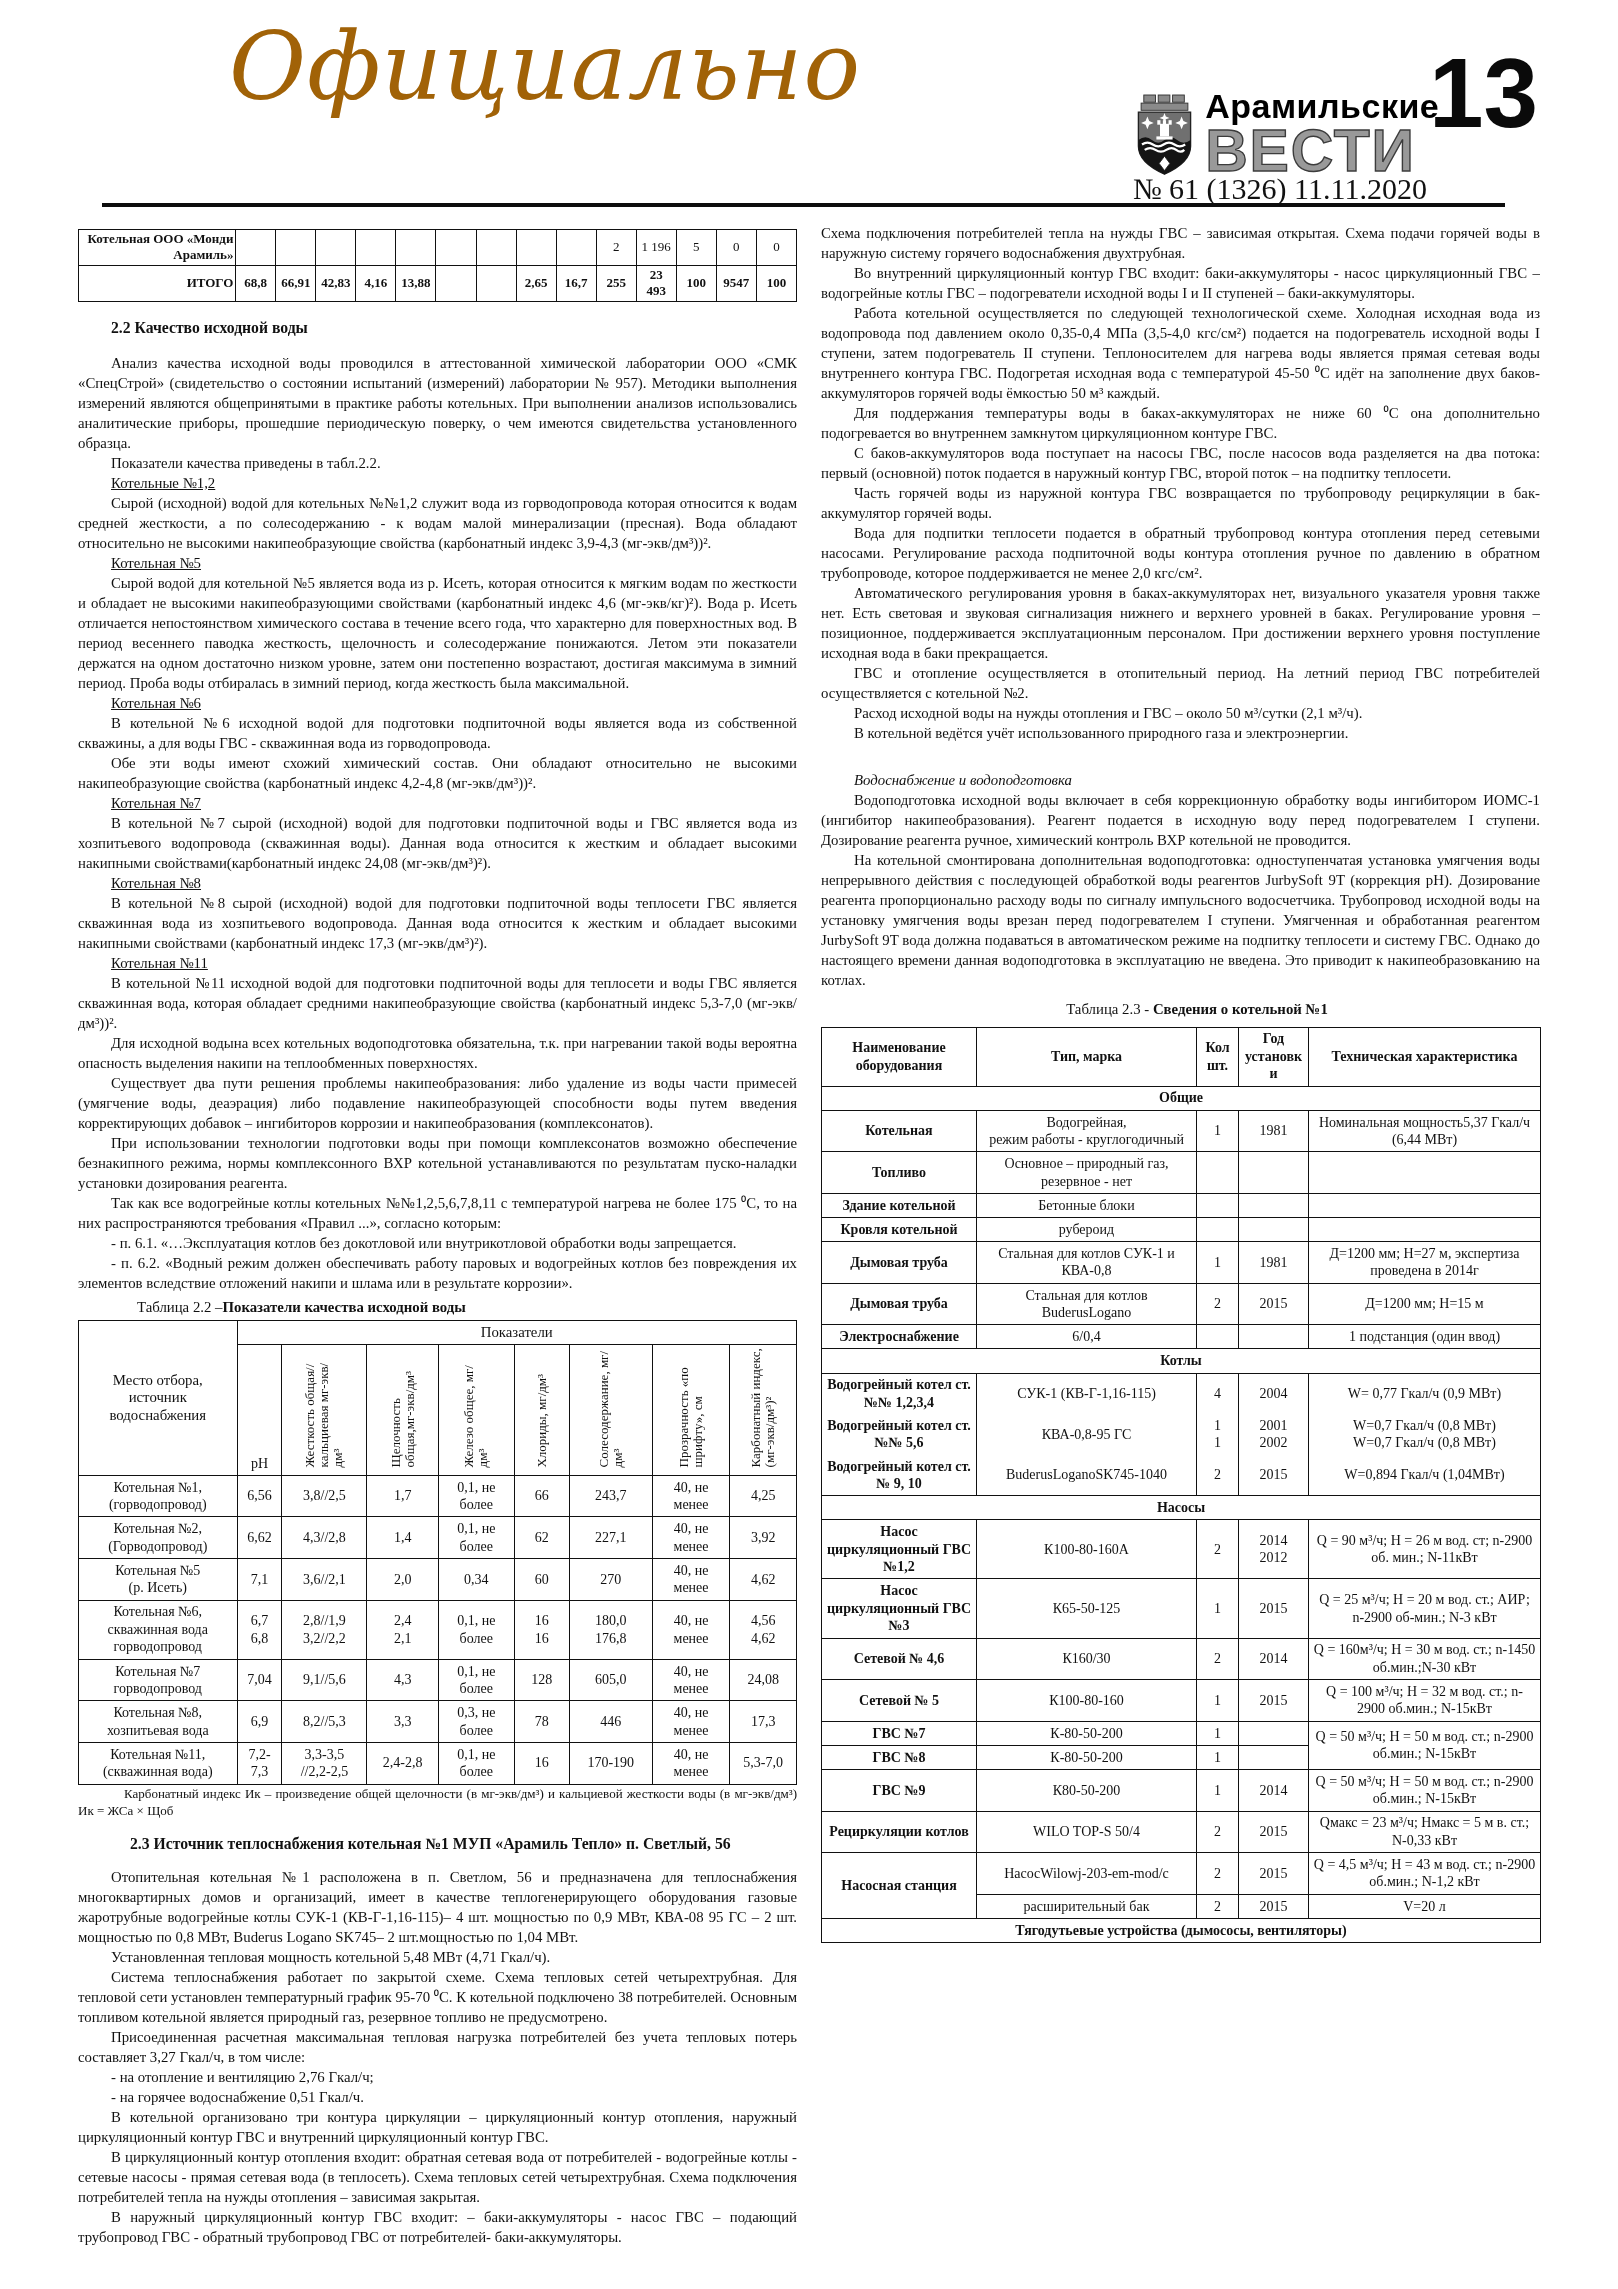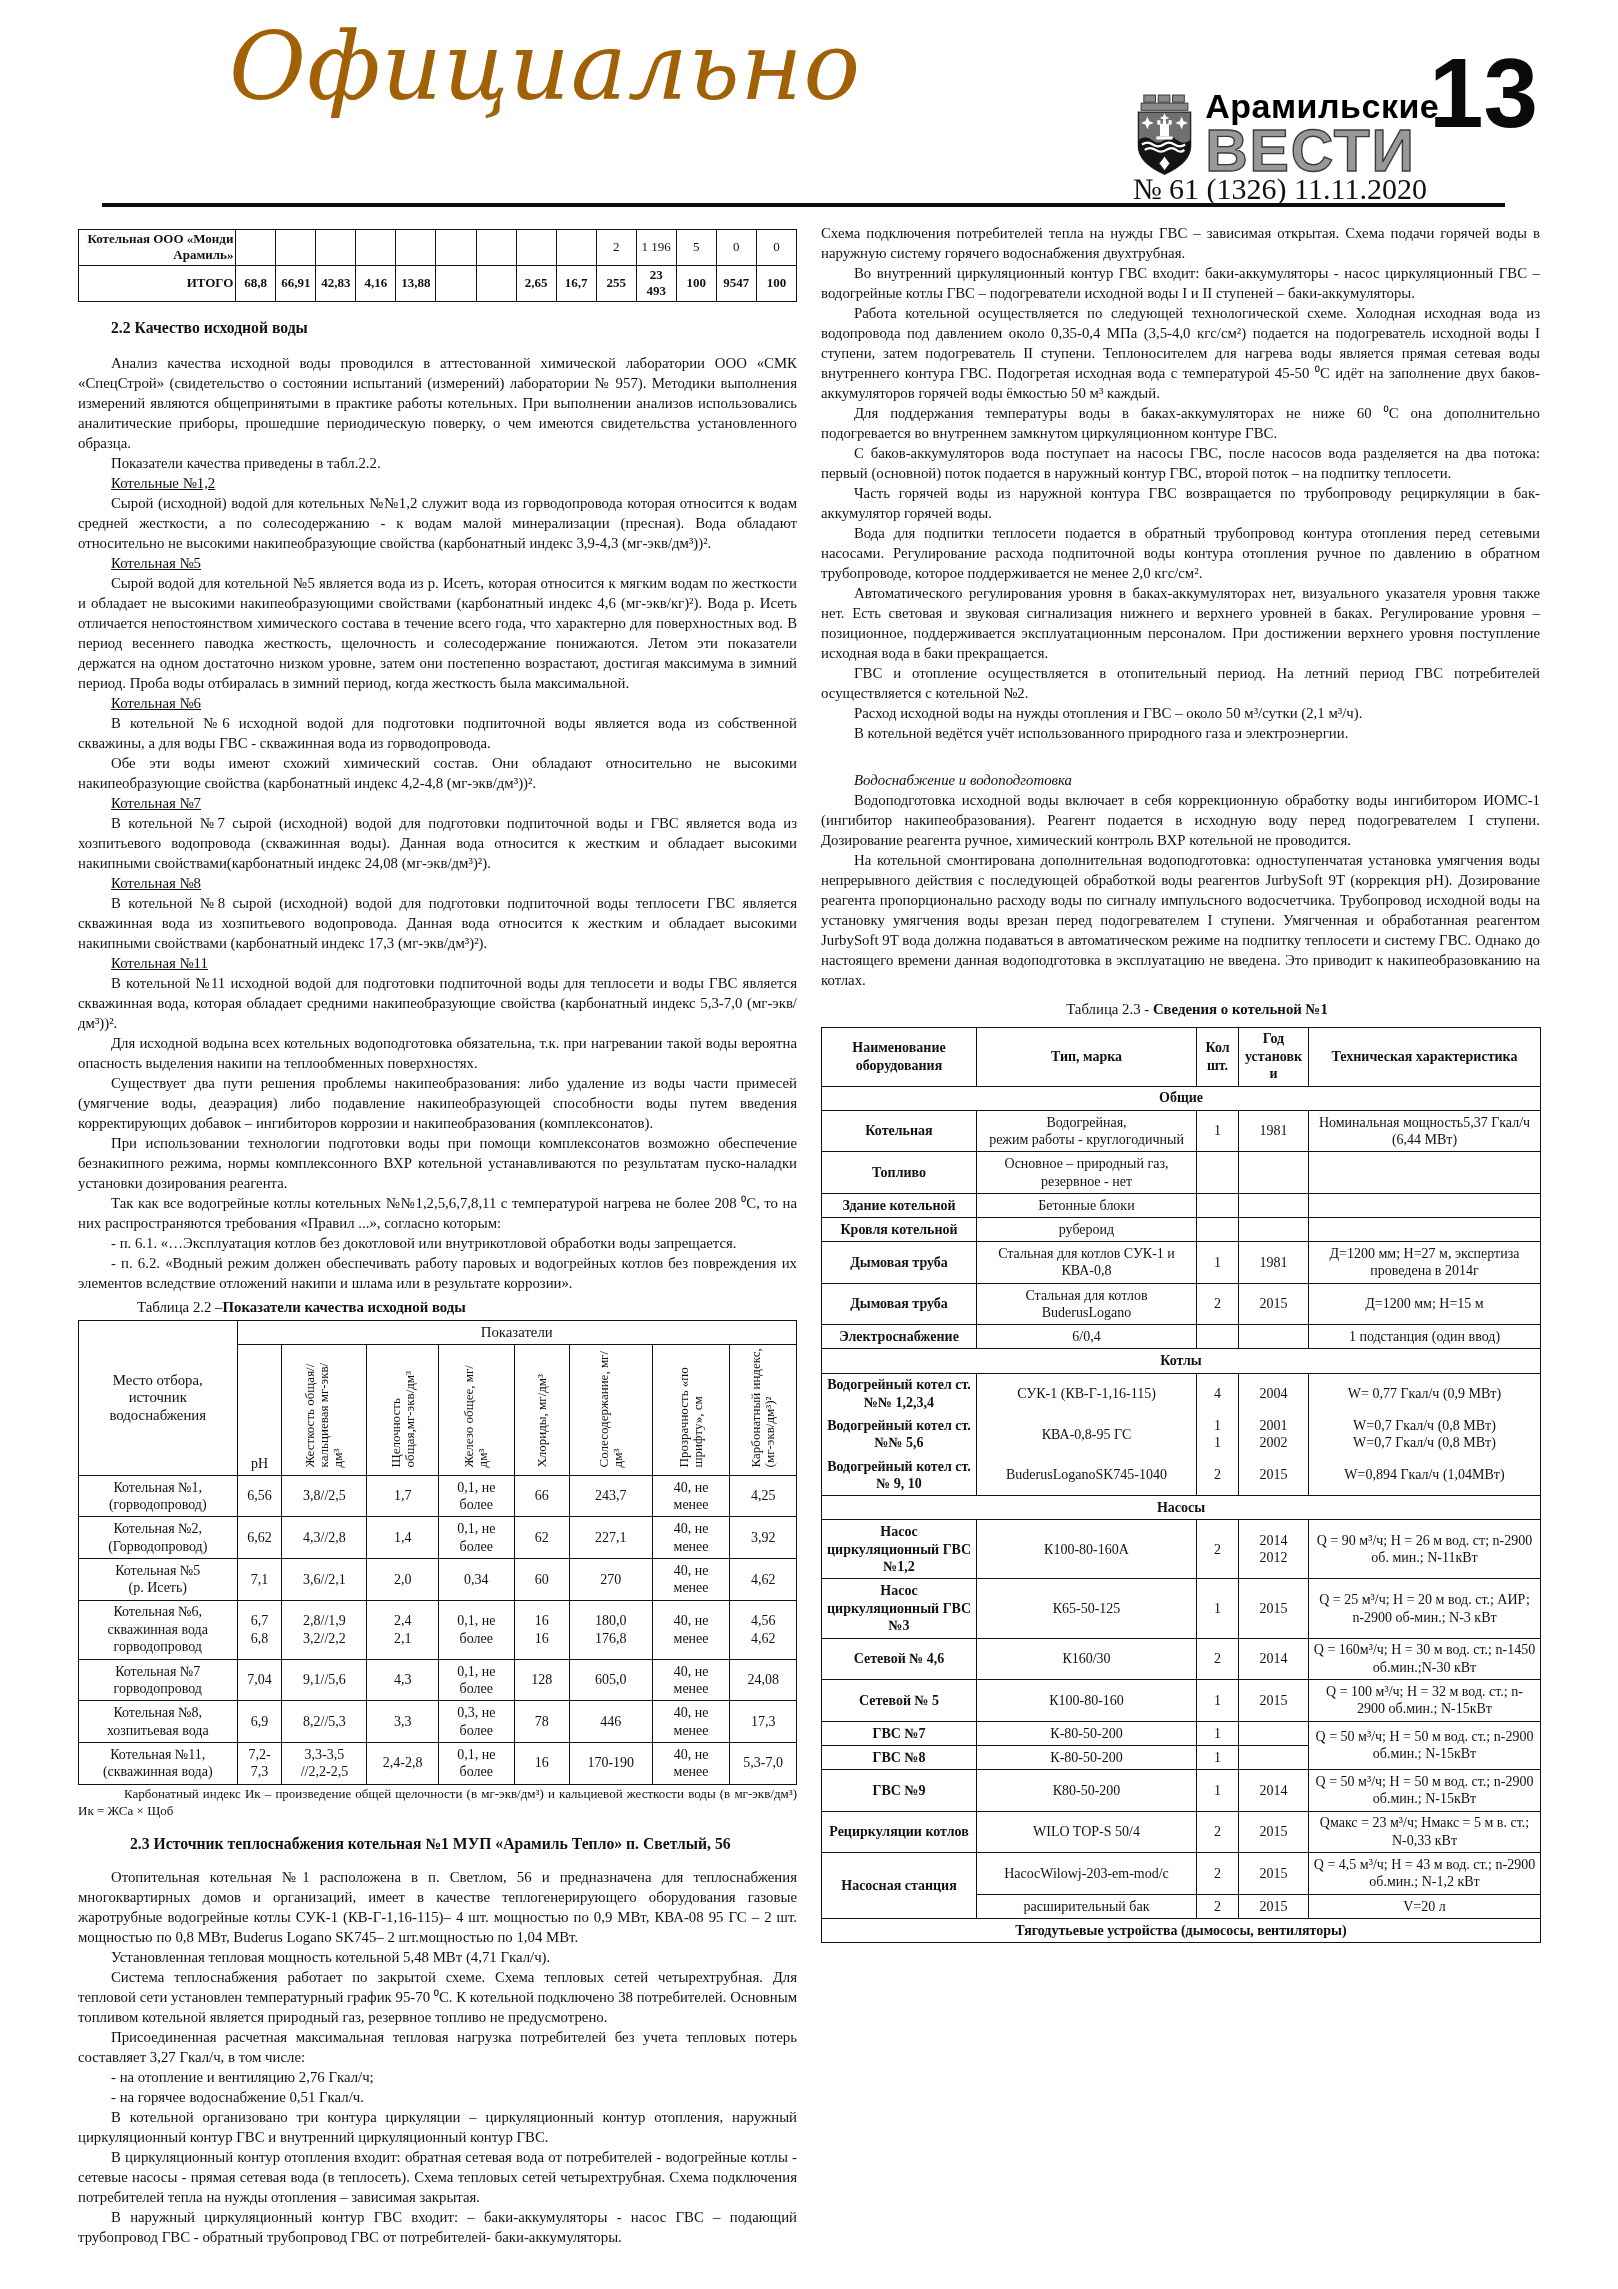"Так как все водогрейные котлы" p.para { text: 208 -> 175 }
